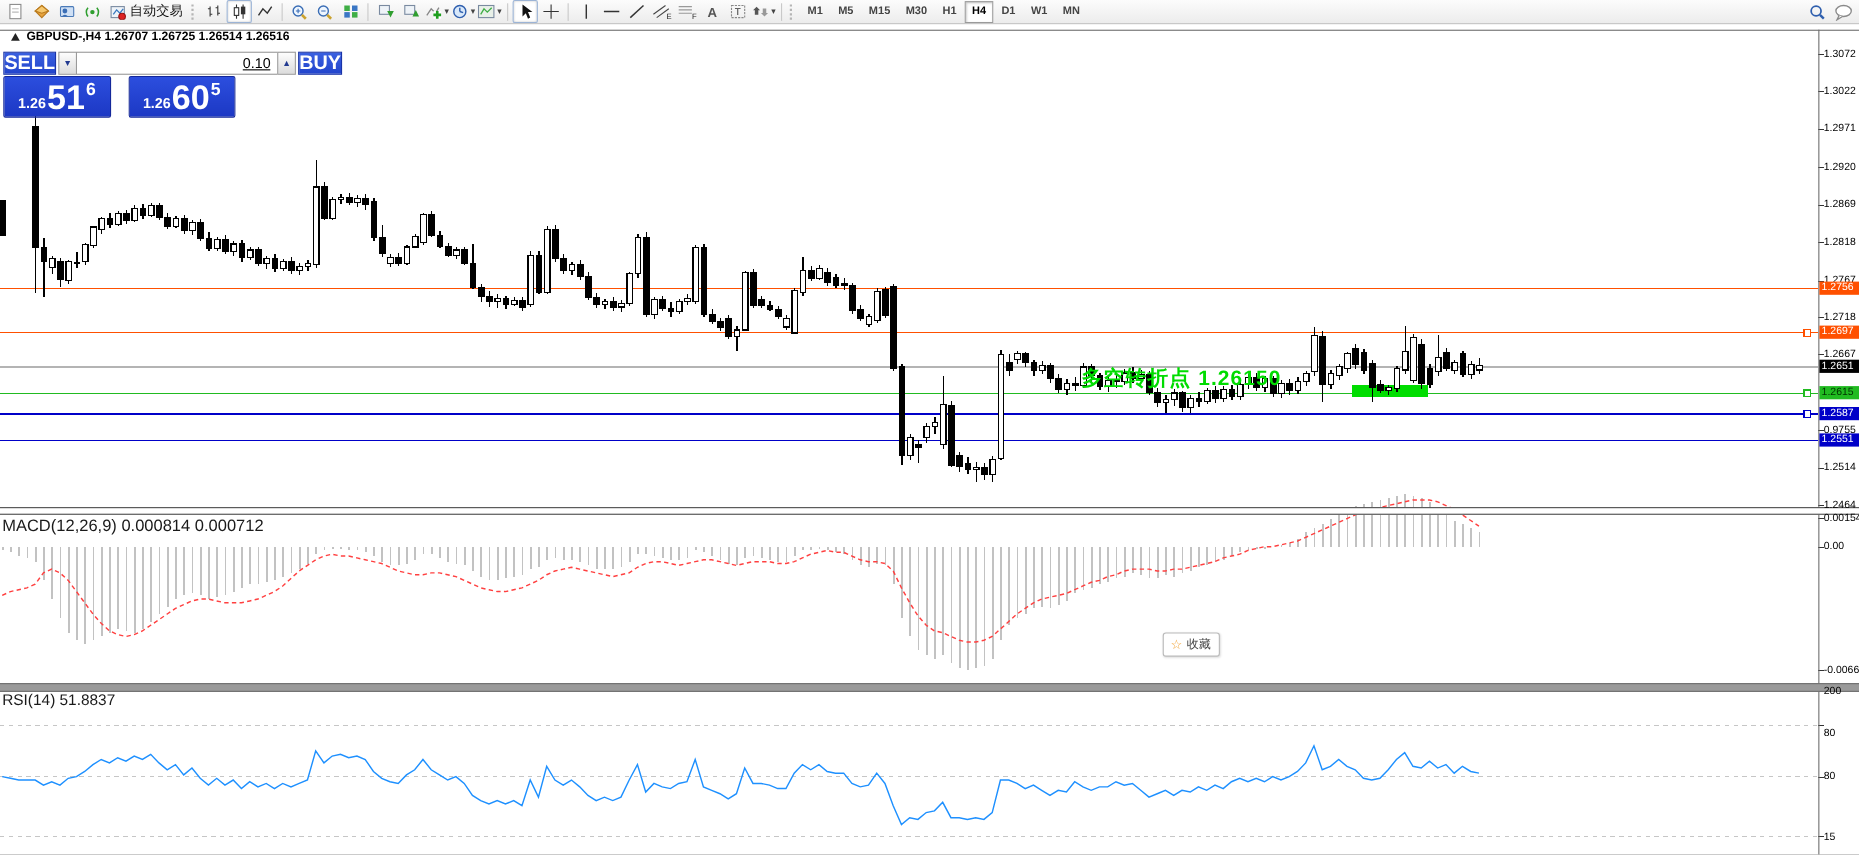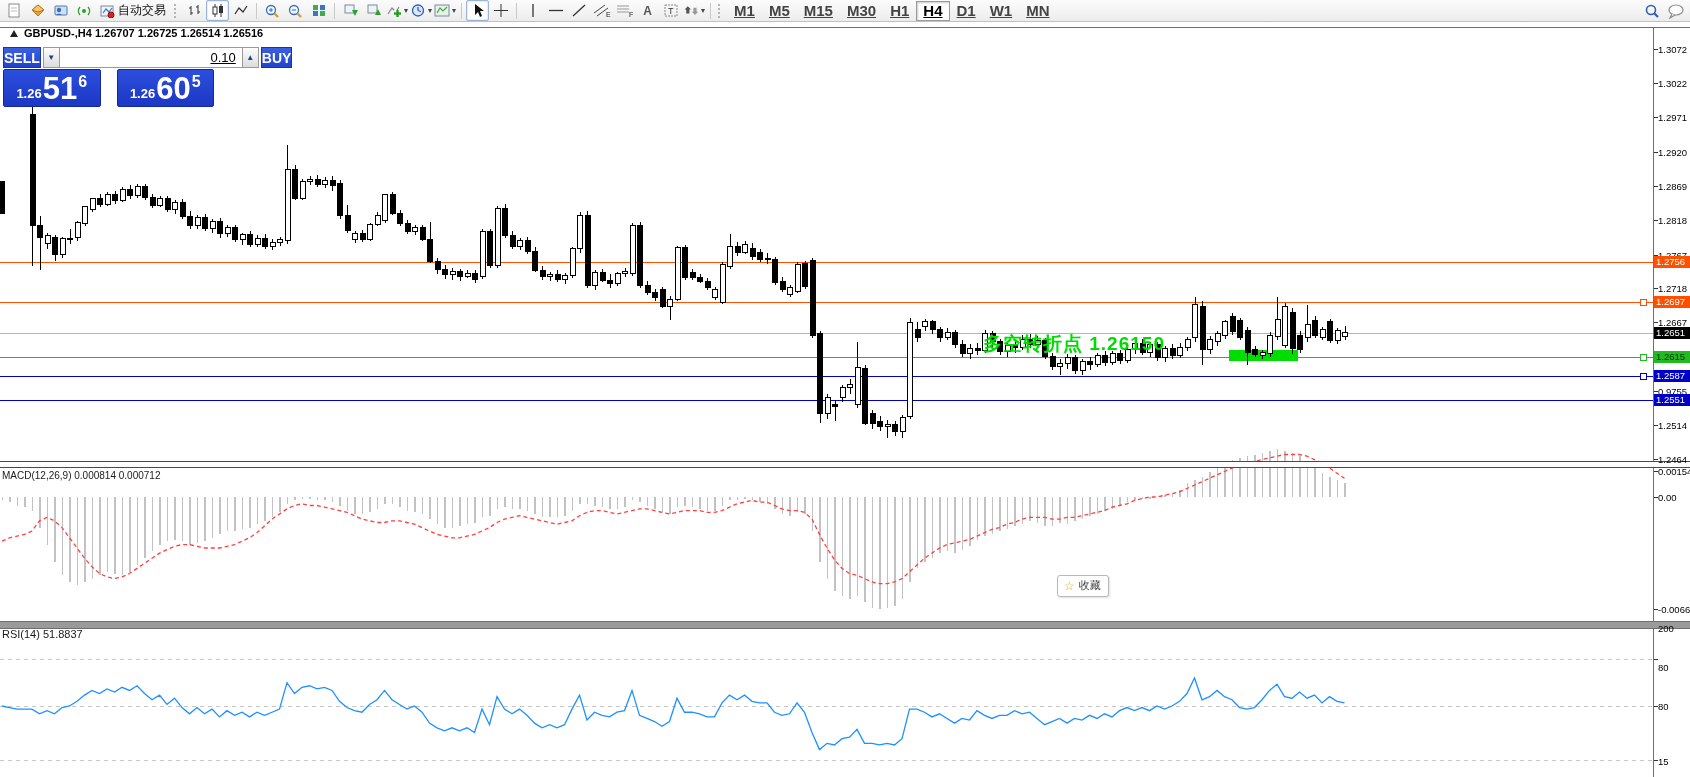"M1" .tf-btn { font-size: 15px -> 10px; text-decoration: underline -> none }
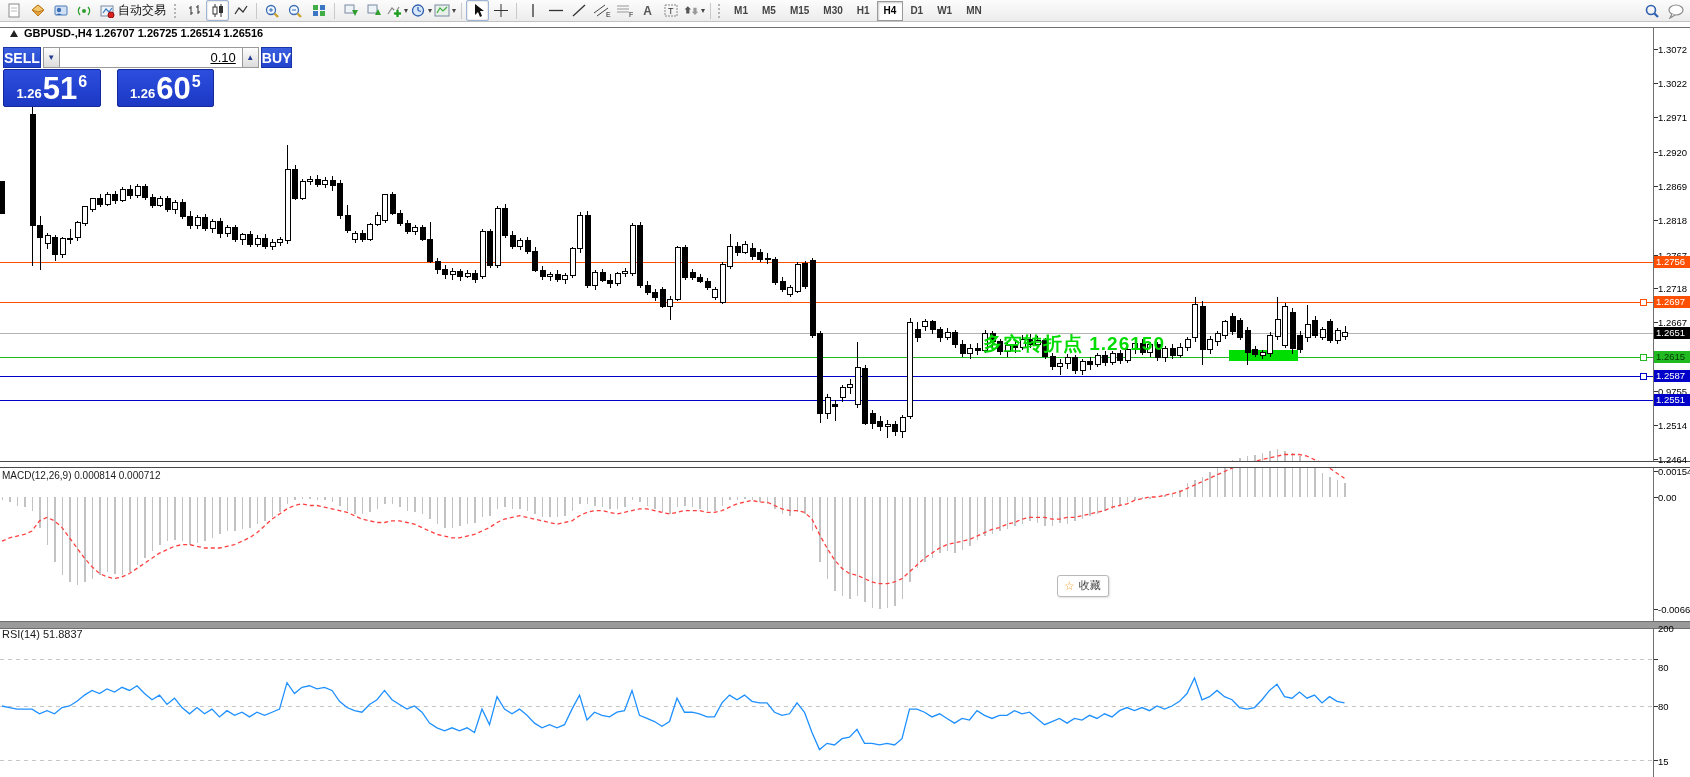"SELL" .tp-btn { font-size: 14px -> 18px }
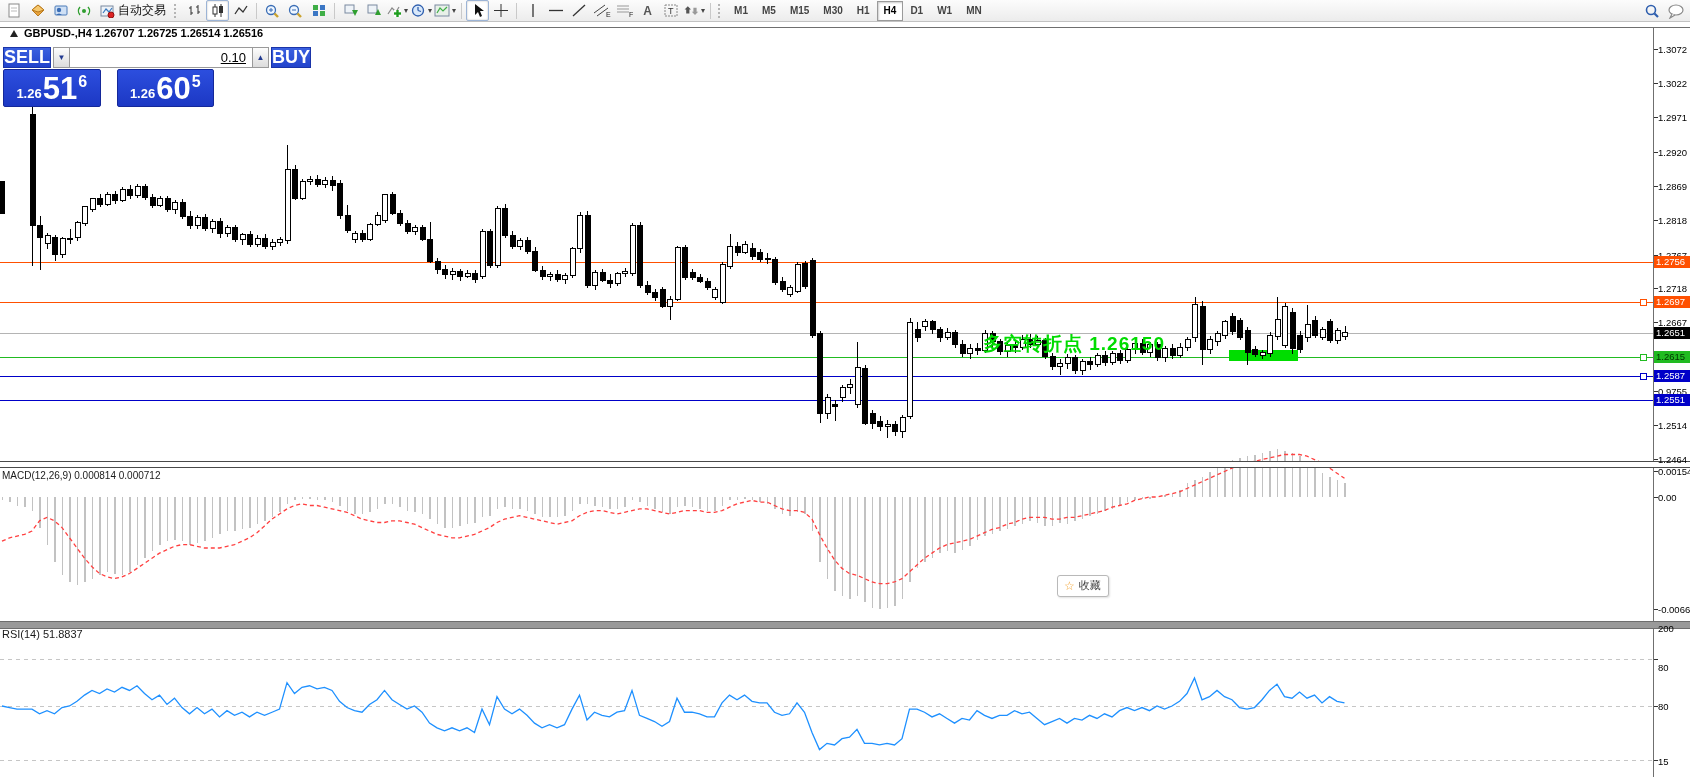"MACD(12,26,9) 0.000814 0.000712" #macd-label { font-size: 10px -> 15px }
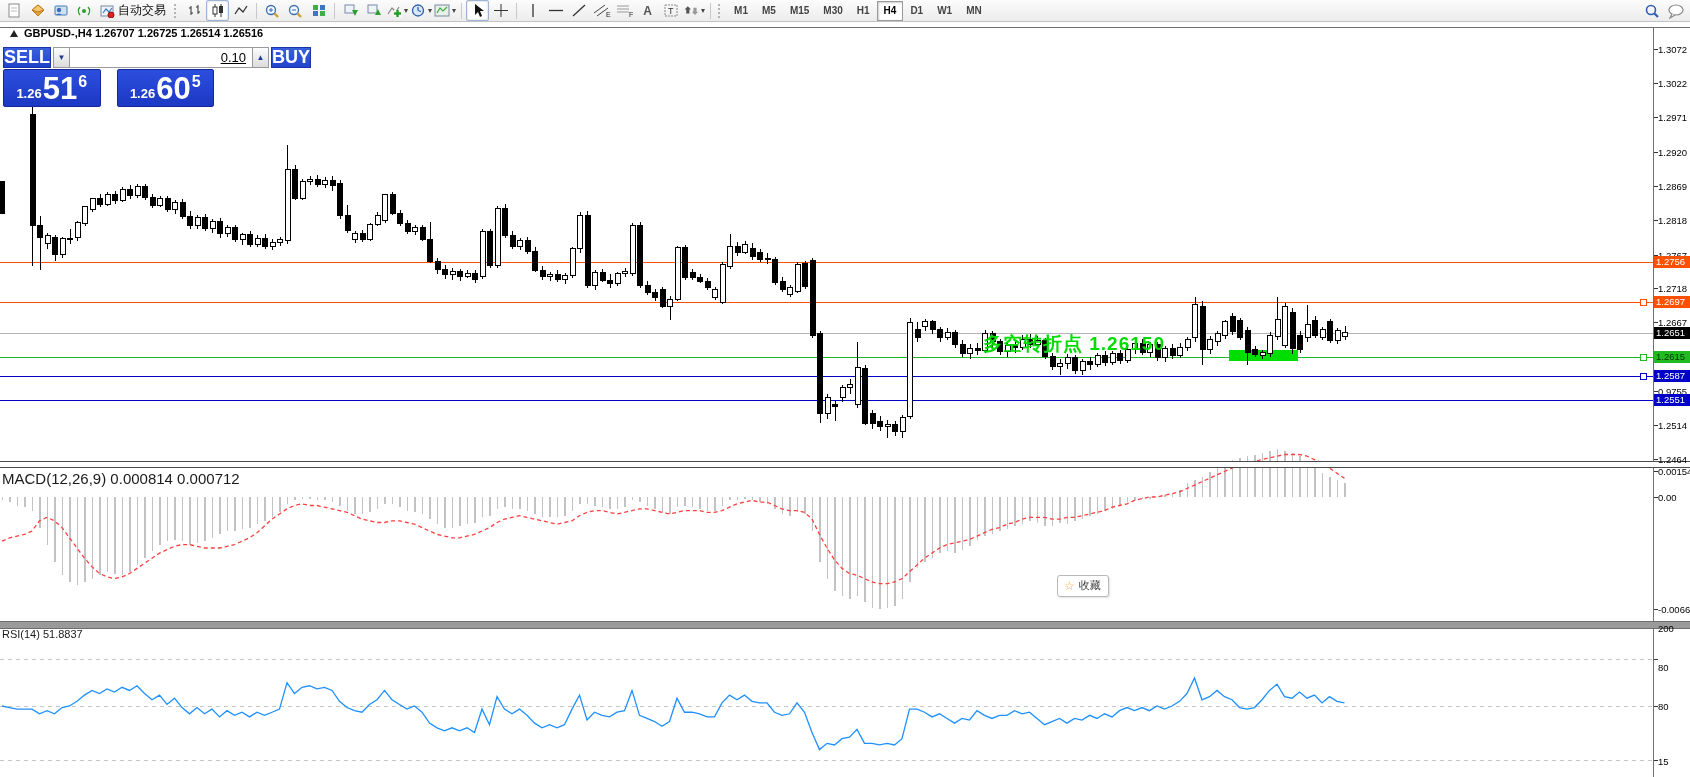"RSI(14) 51.8837" #rsi-label { font-size: 11px -> 14px }
